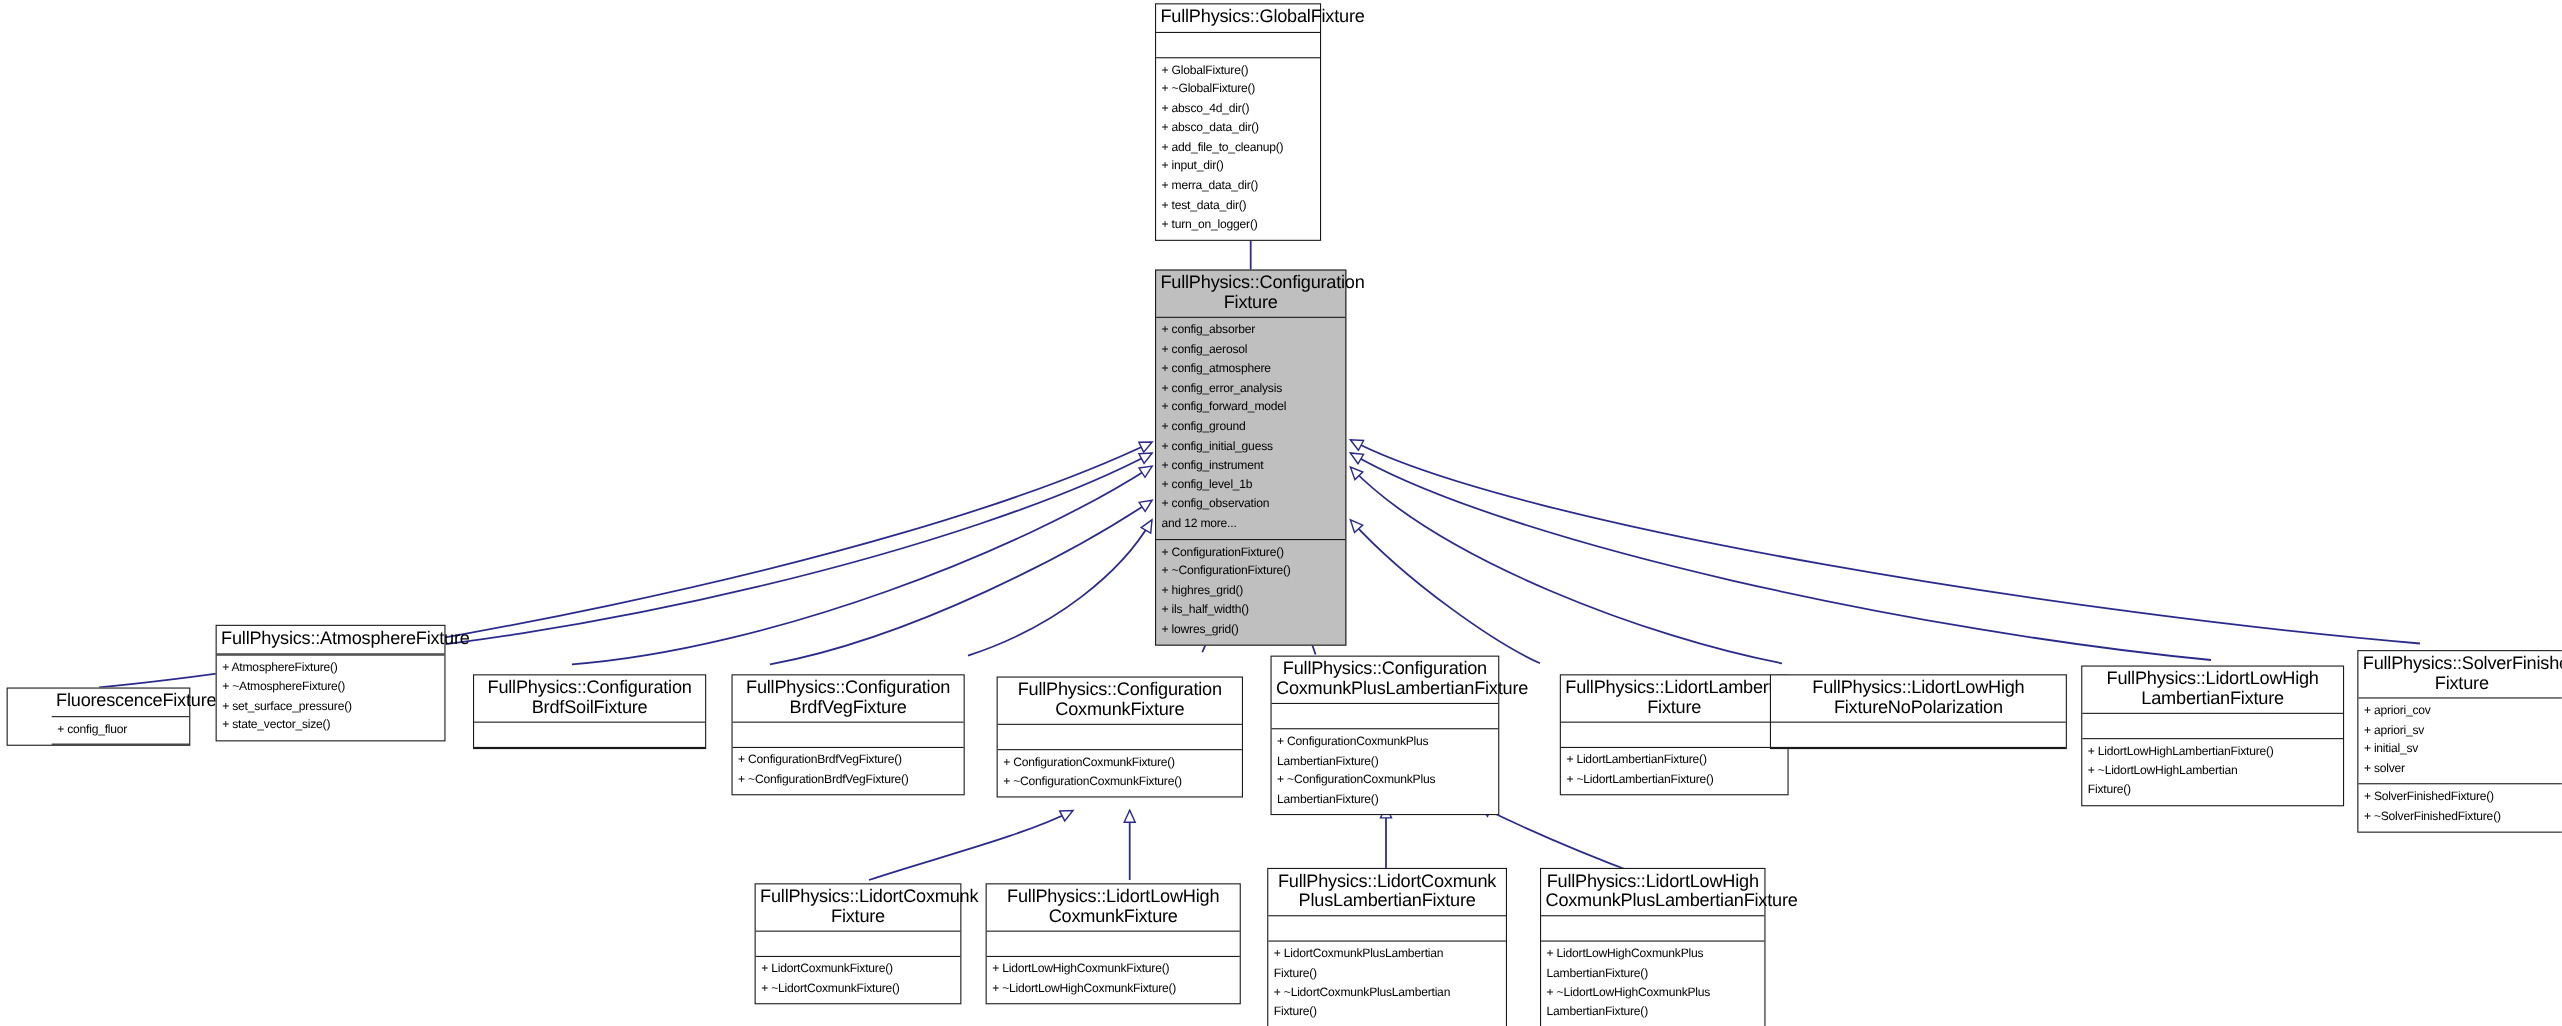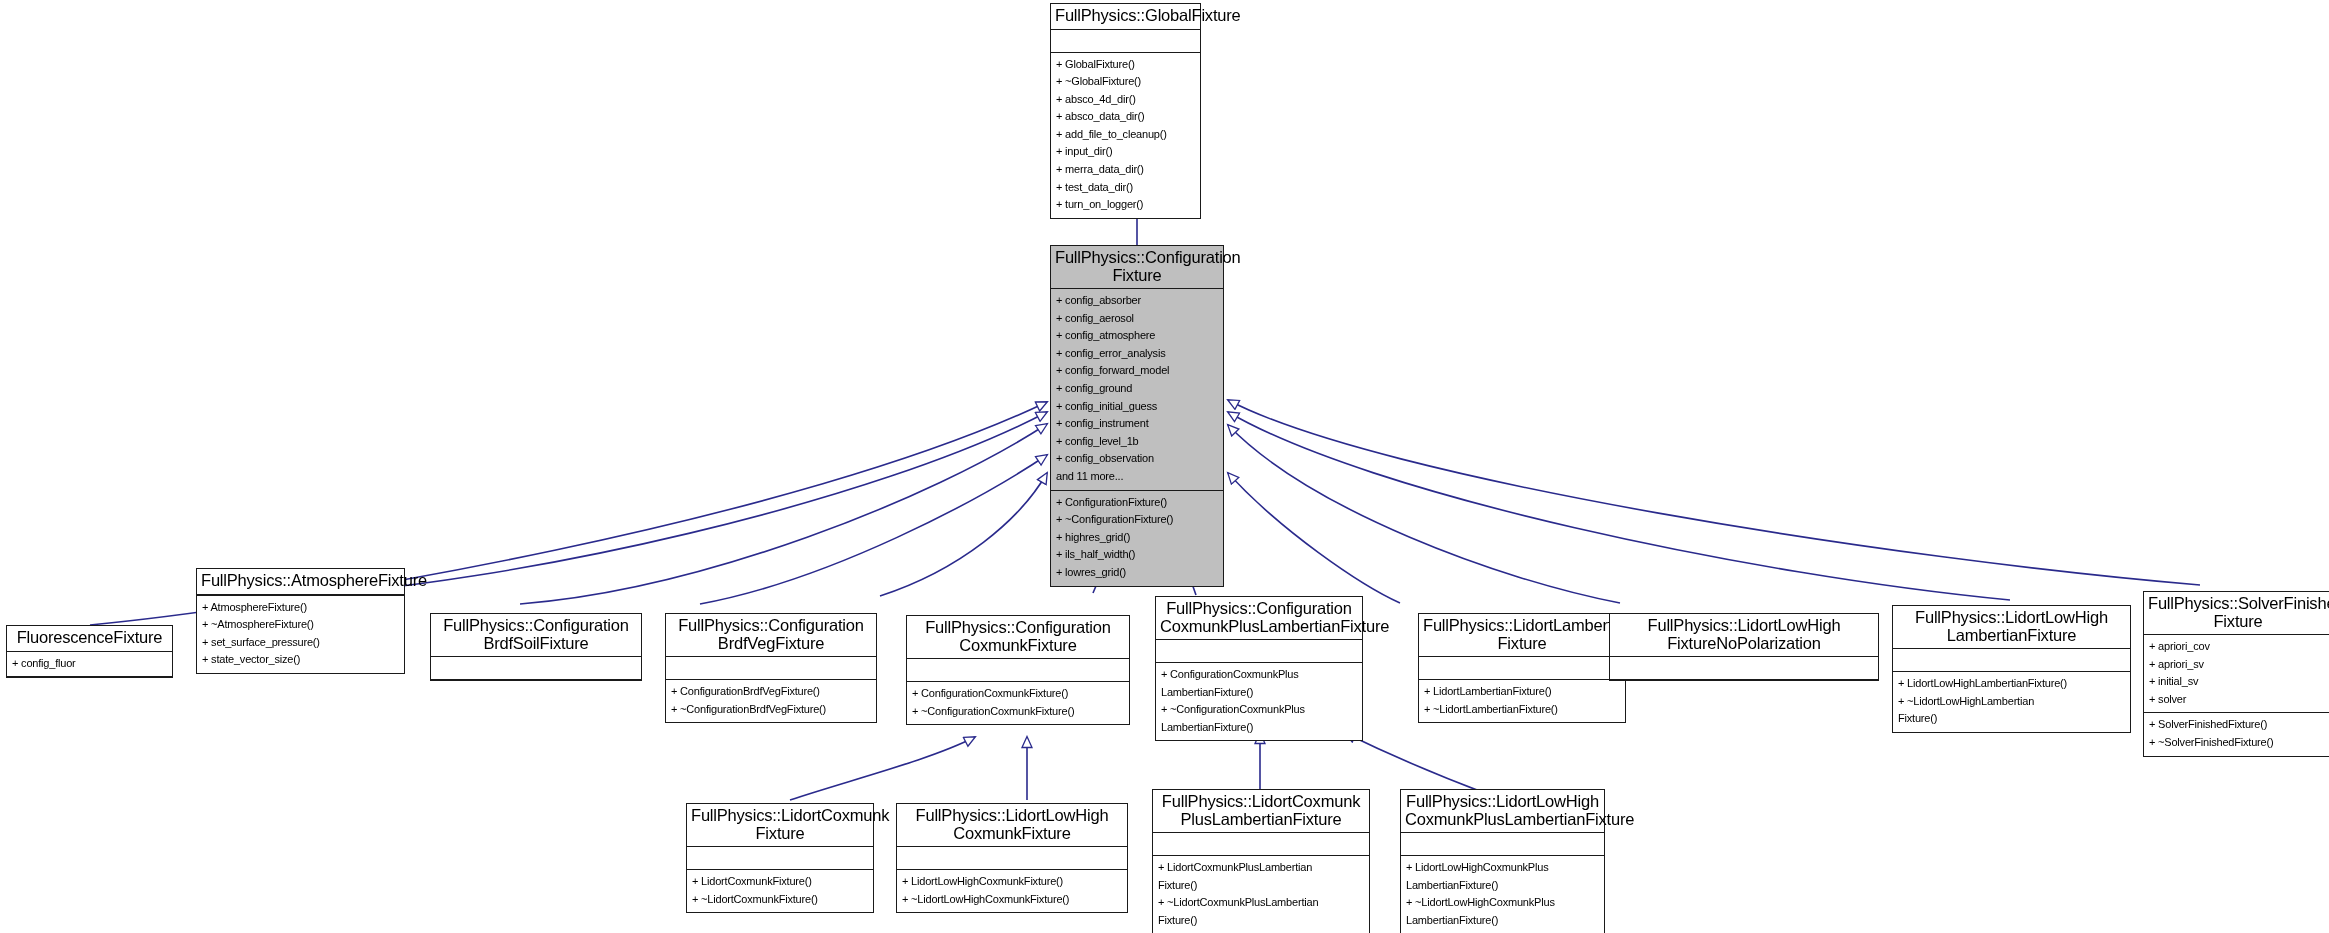"and 11 more..." div.member { text: 11 -> 12 }
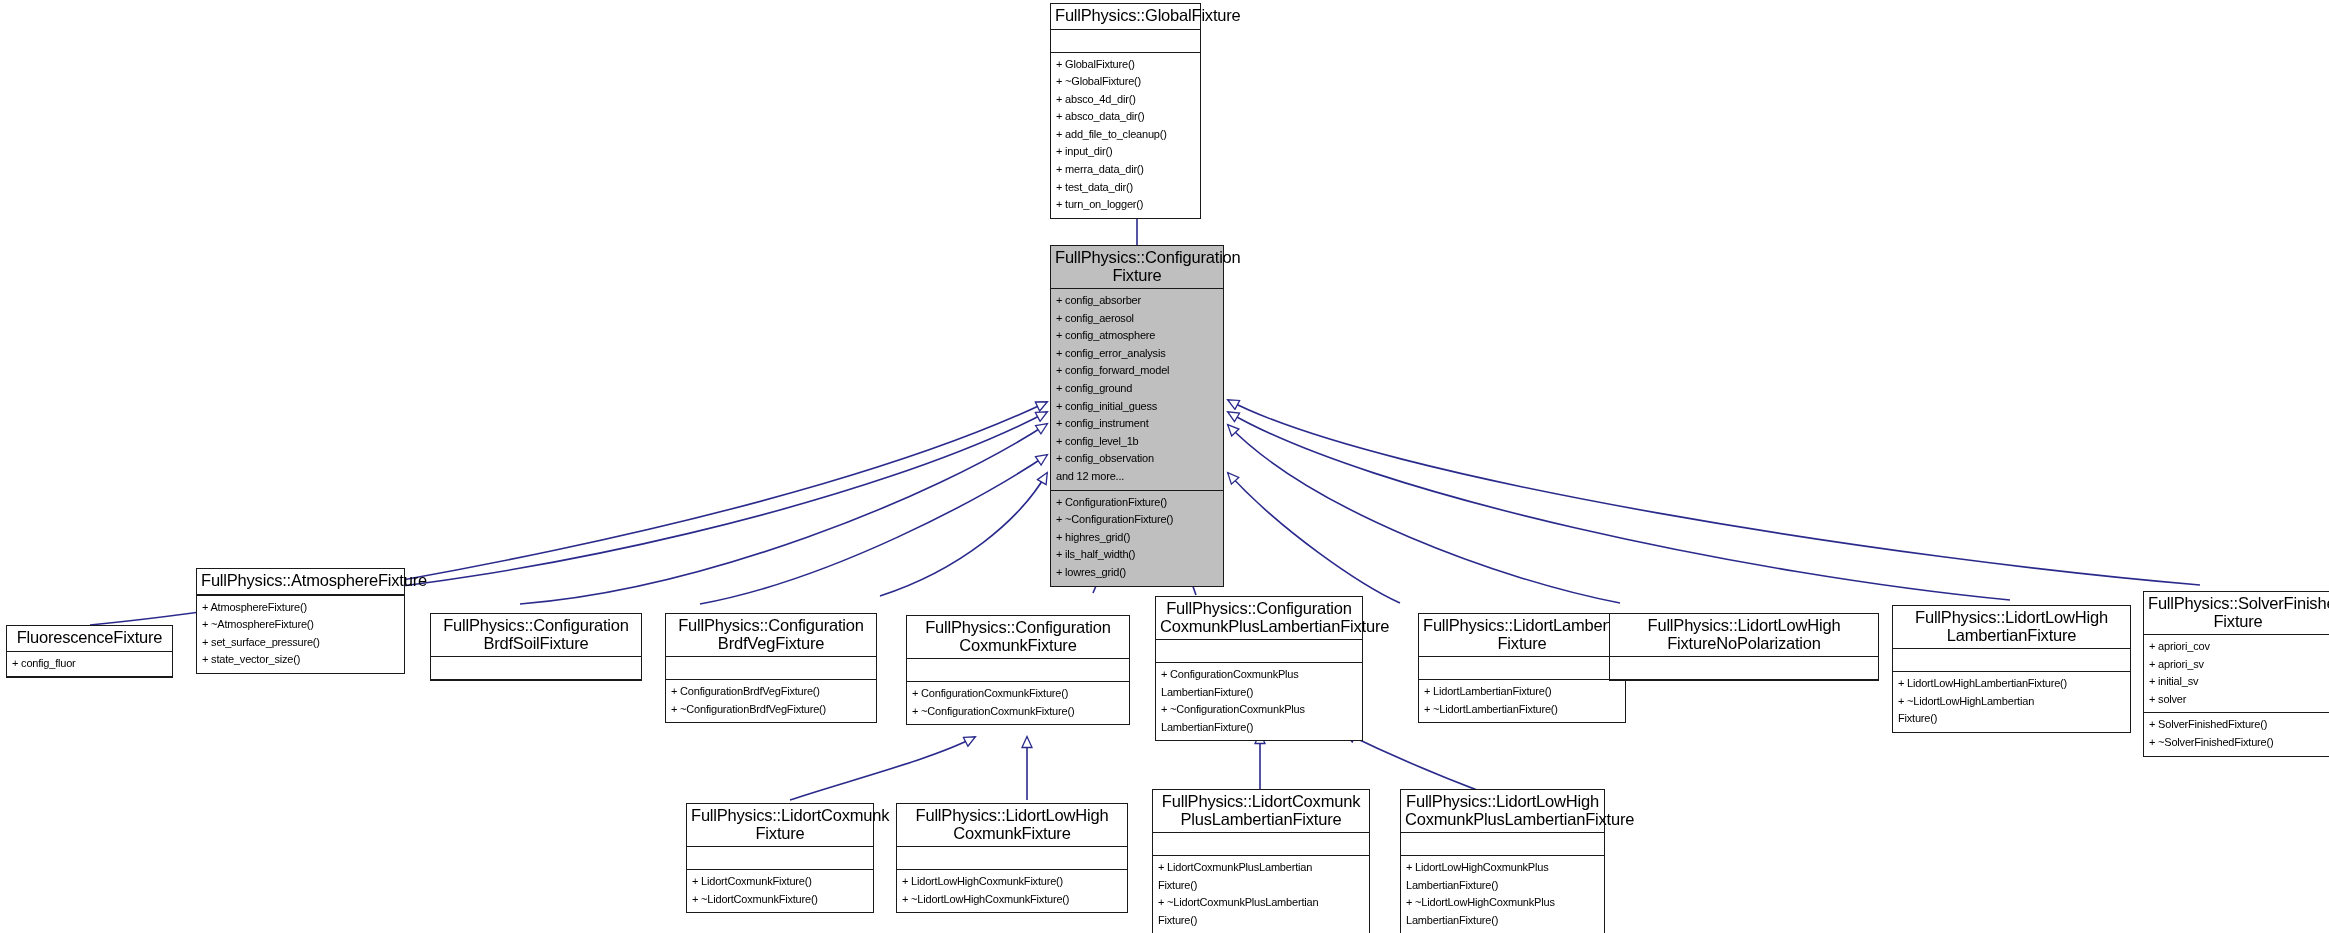"FluorescenceFixture" div.node { padding-left: none -> 40px }
